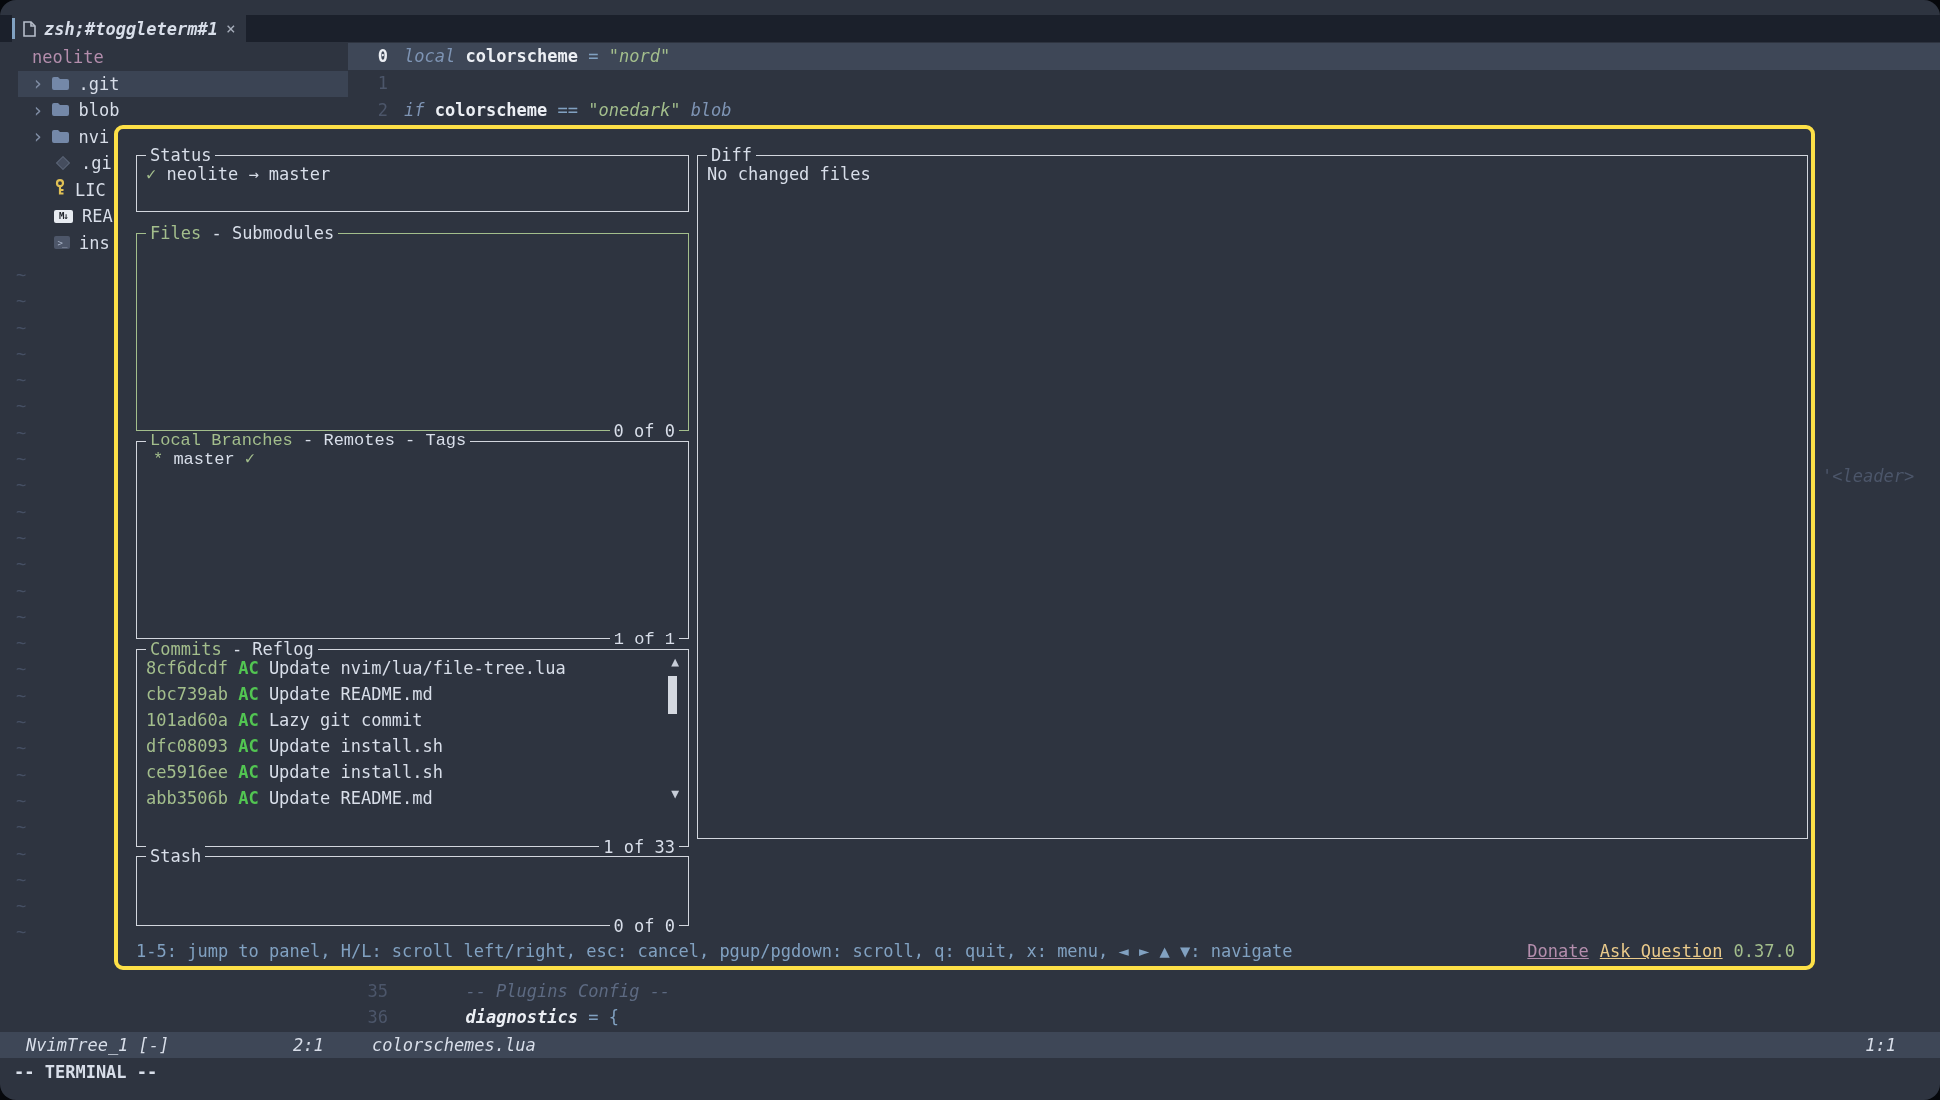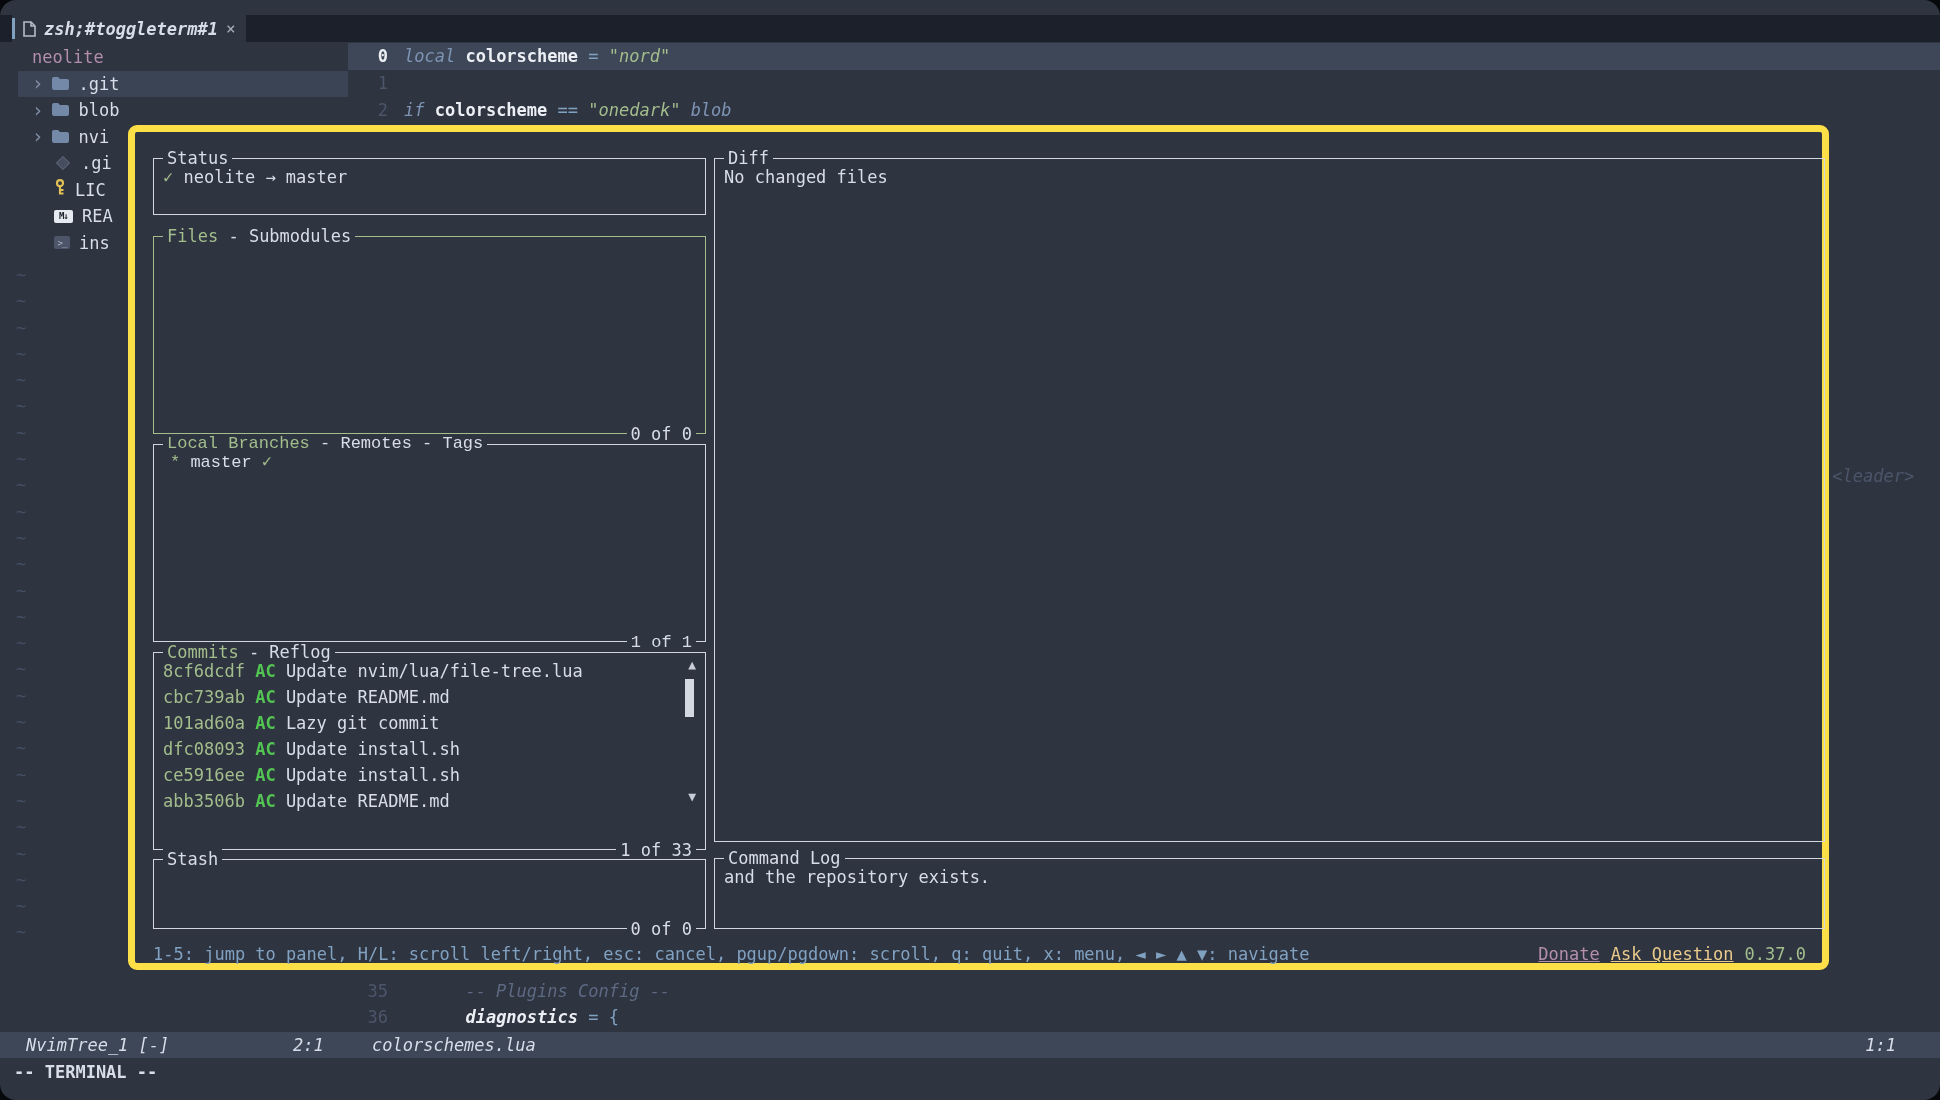"Status" .float { border: 7px solid #fde047 -> 4px solid #fde047; left: 128px -> 114px }
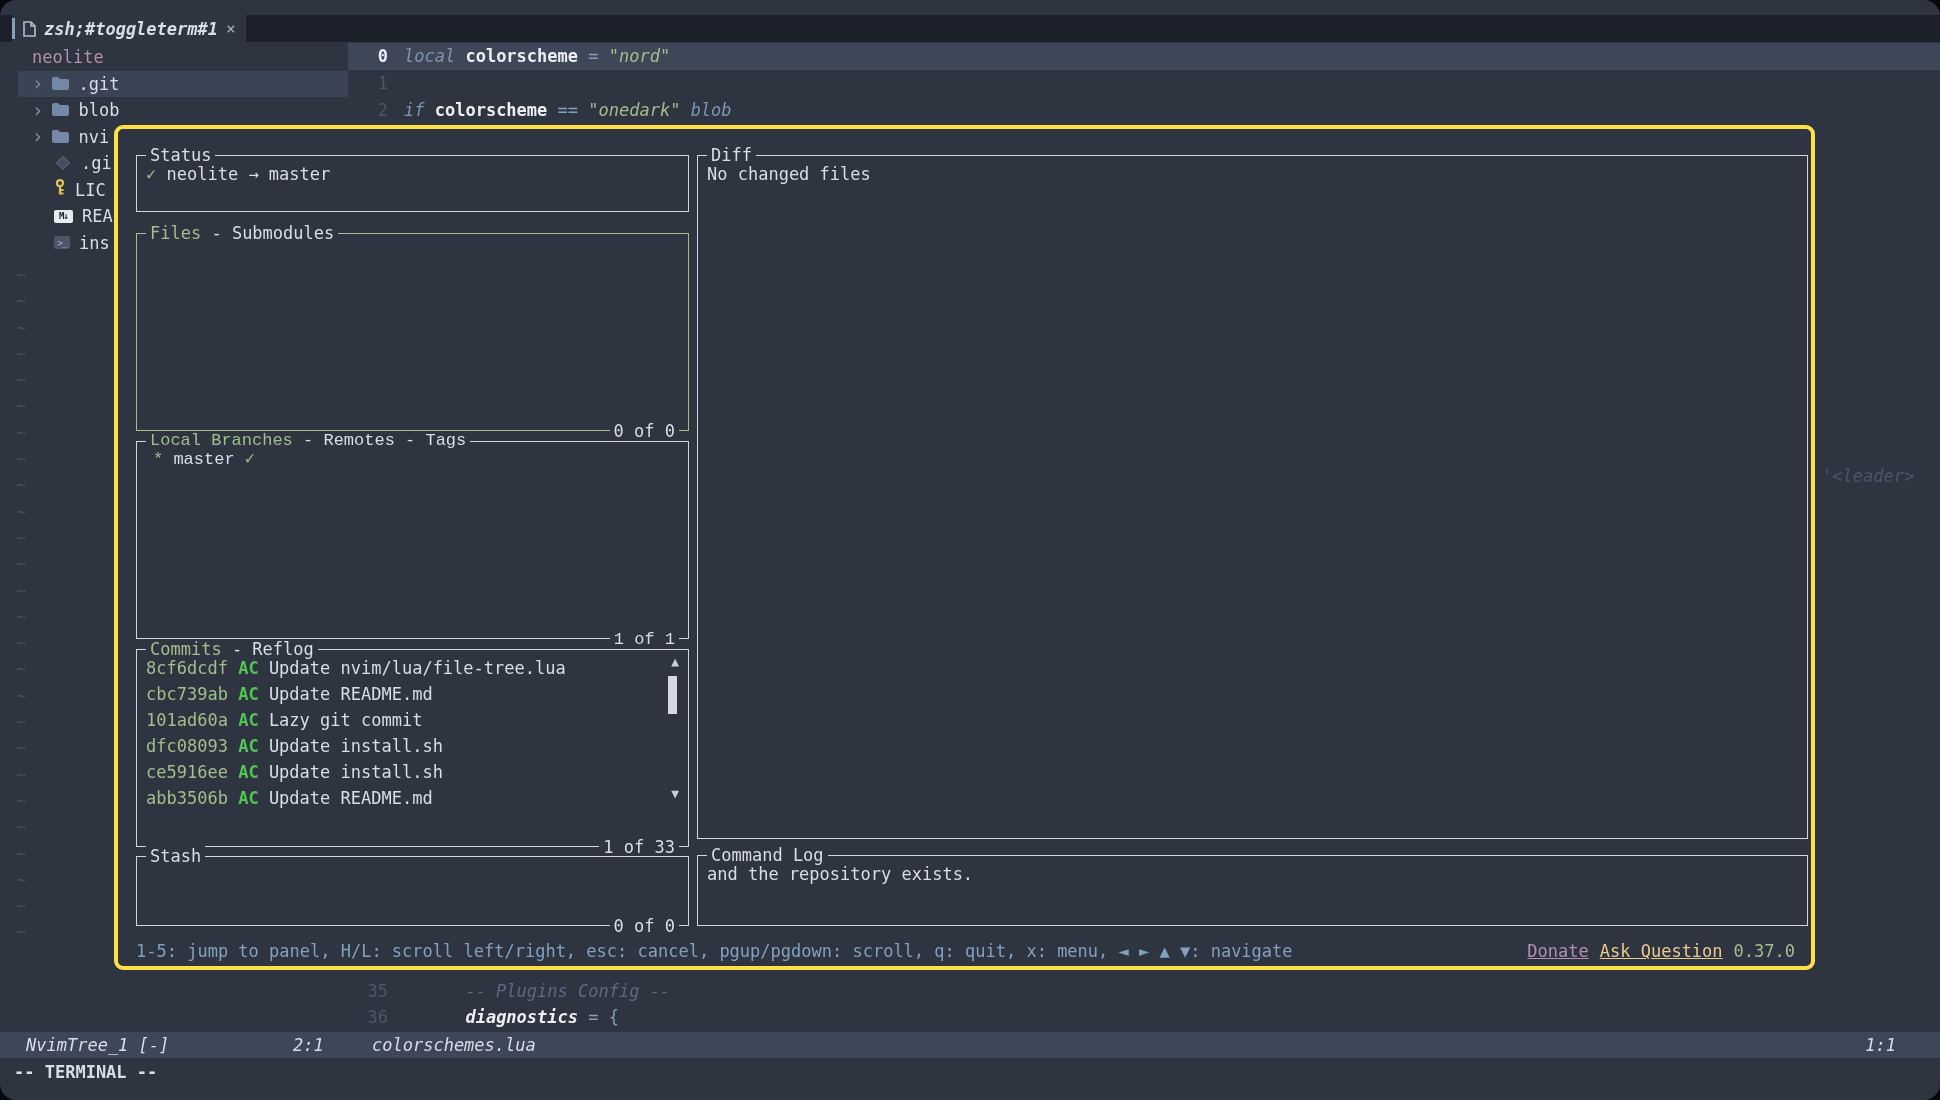"Command Log" div.panel { html: <div> <div><span>Command Log</span></div> <div>and the repository exists.</div> </div> -> none }
